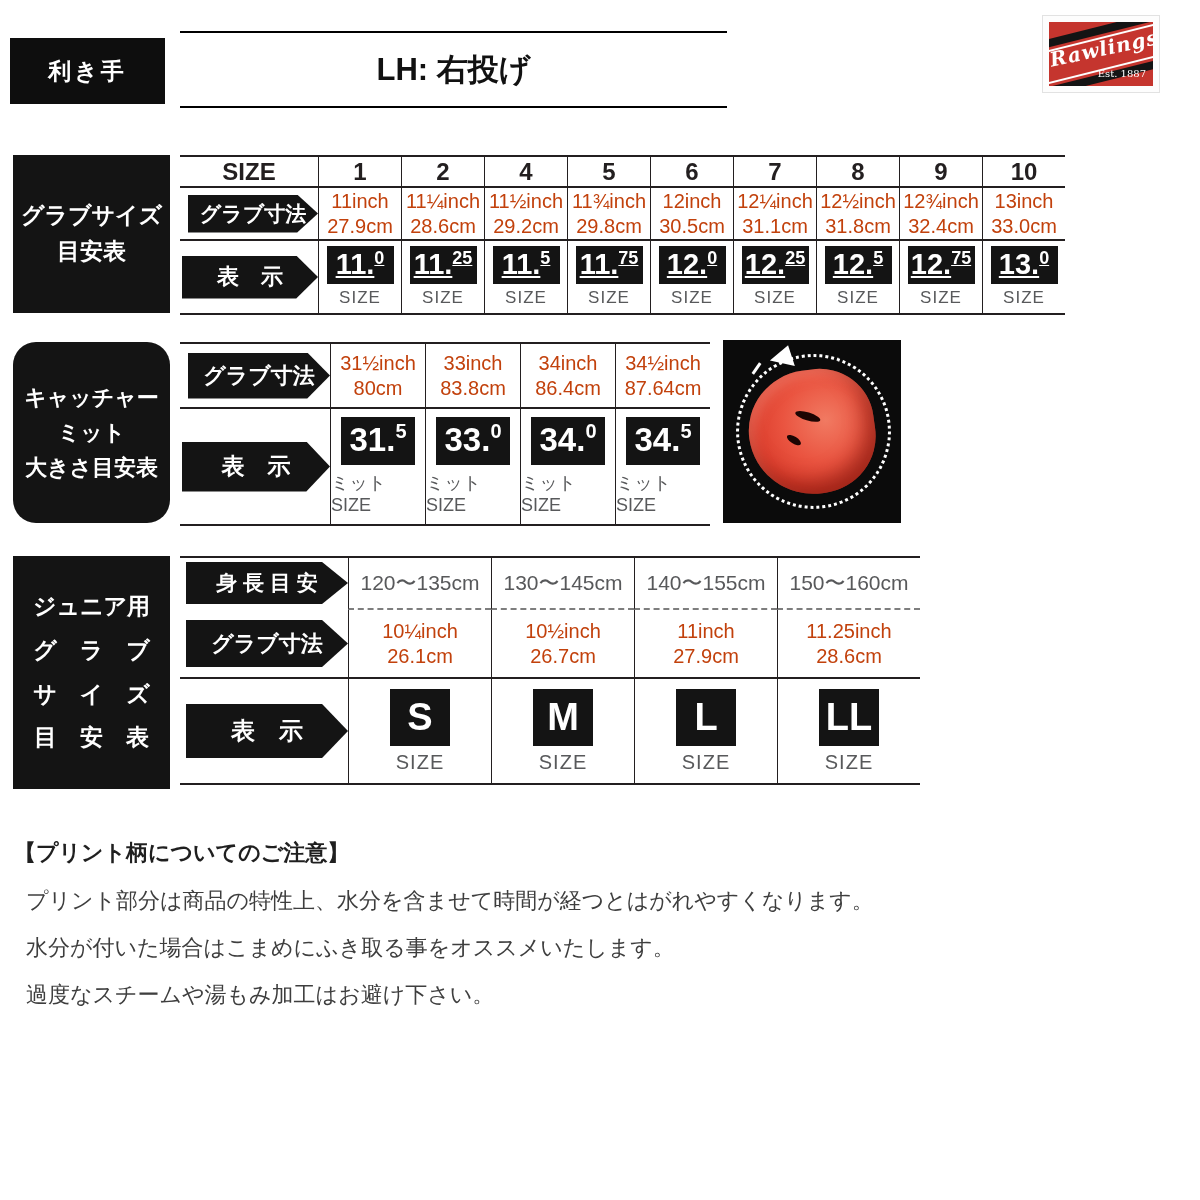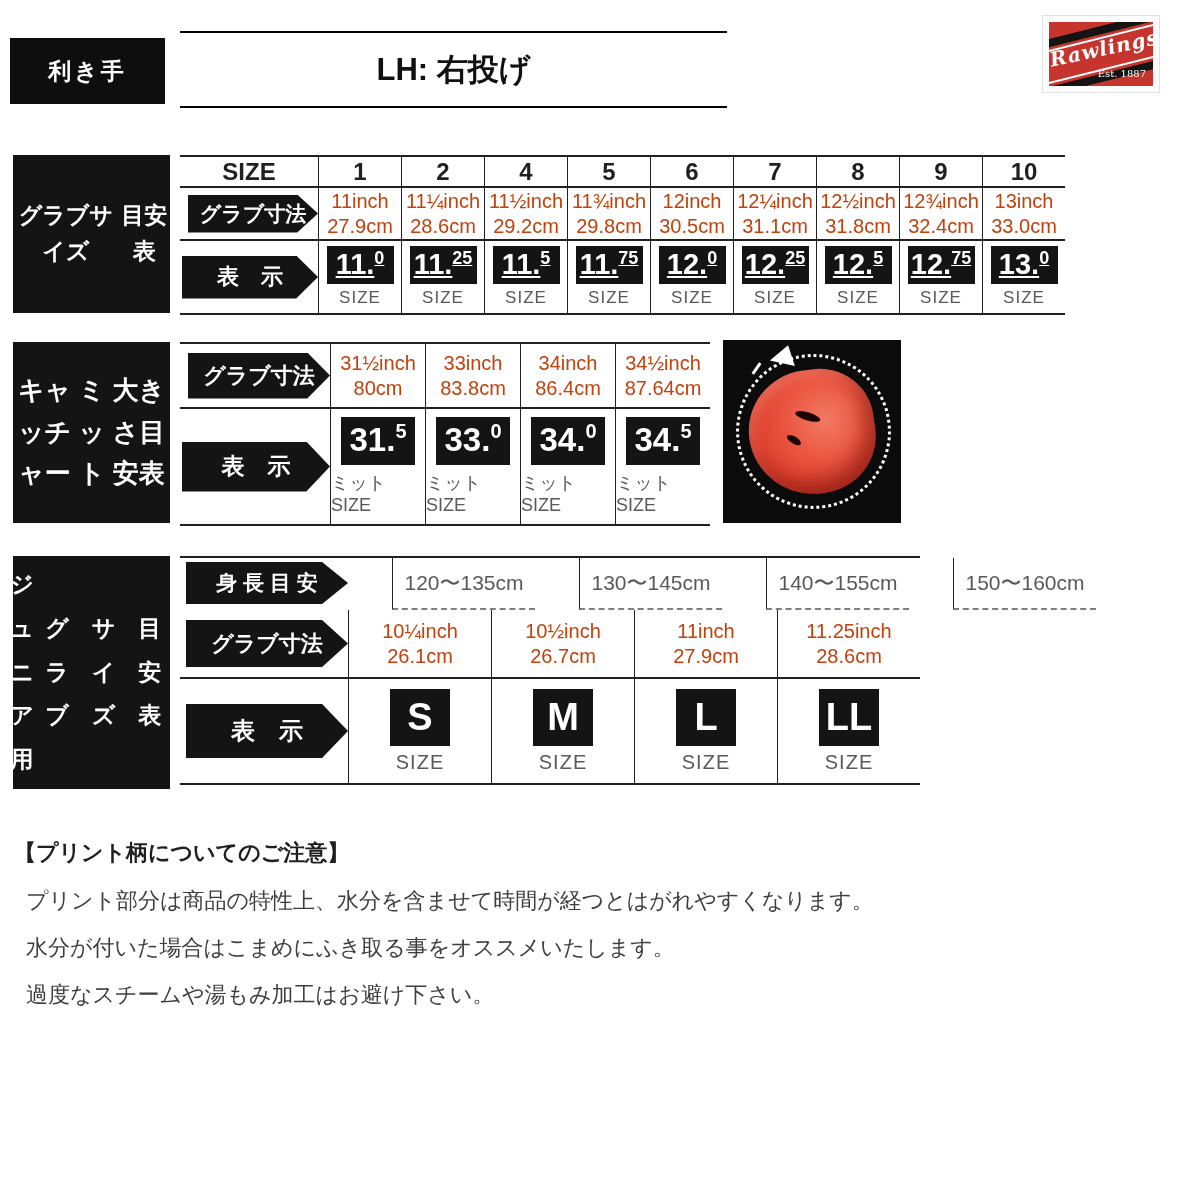"グラブサイズ" .side-label { flex-direction: row -> column }
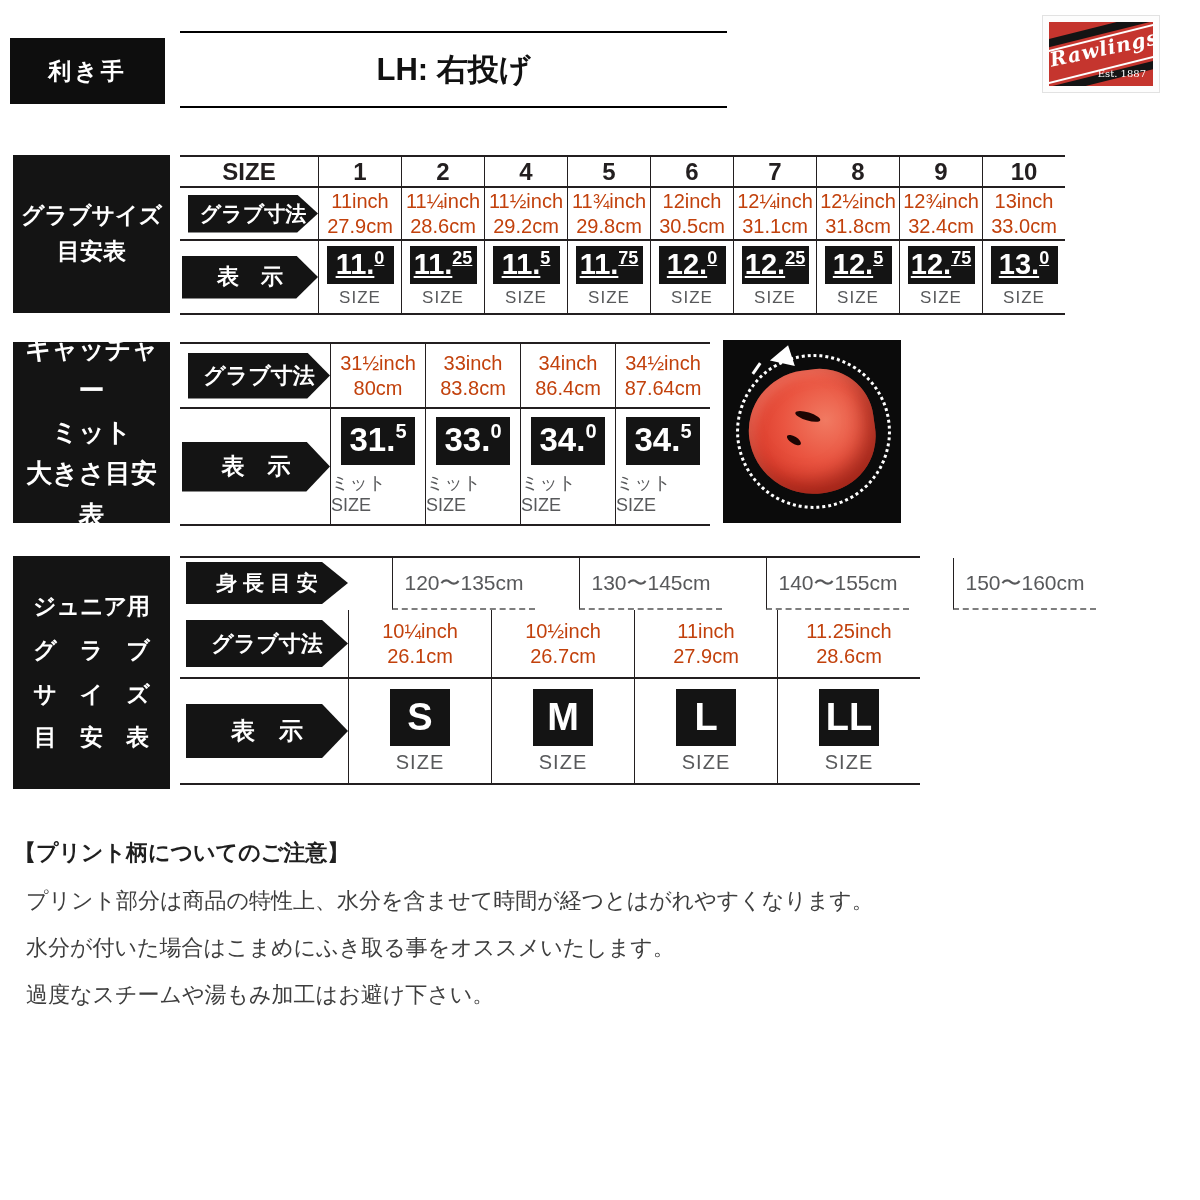"キャッチャー" #lbl2 { border-radius: none -> 23px; font-size: 26px -> 22px }
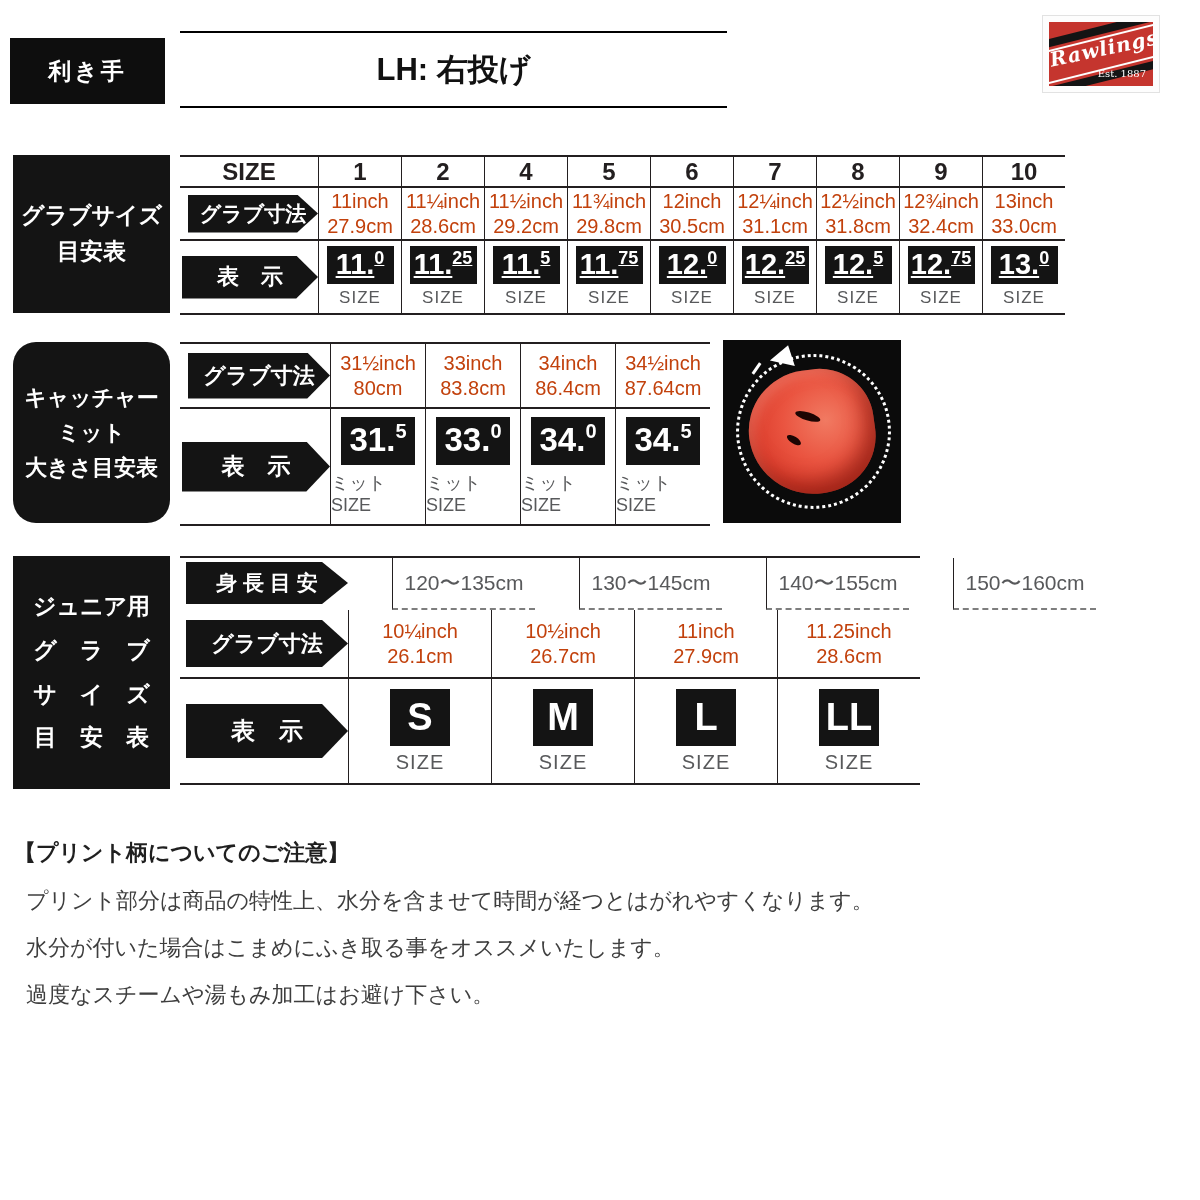"身 長 目 安" #t3 .r-h { gap: 44px -> none }
